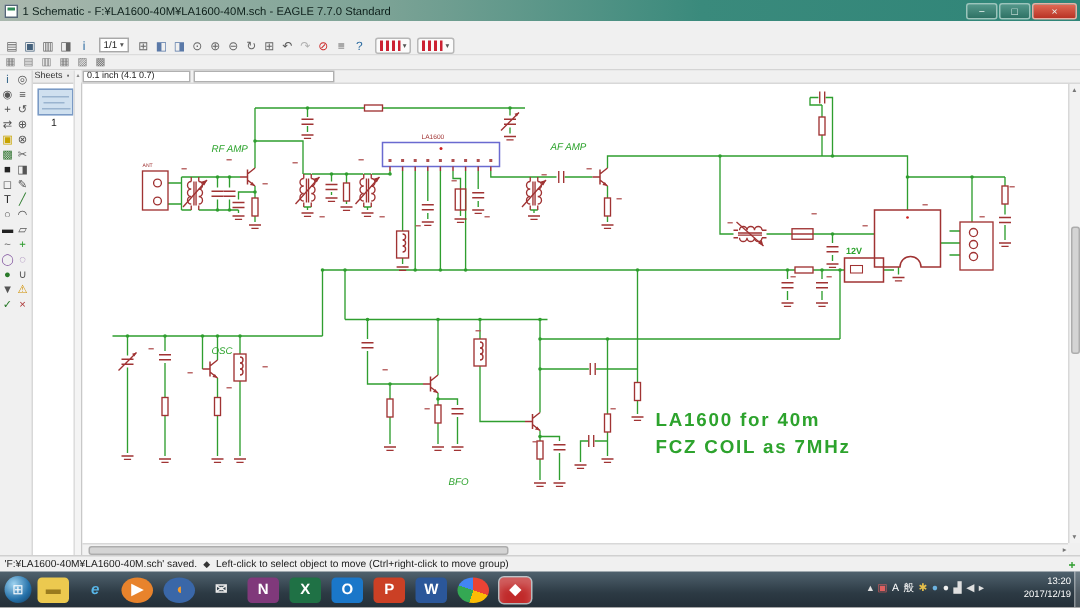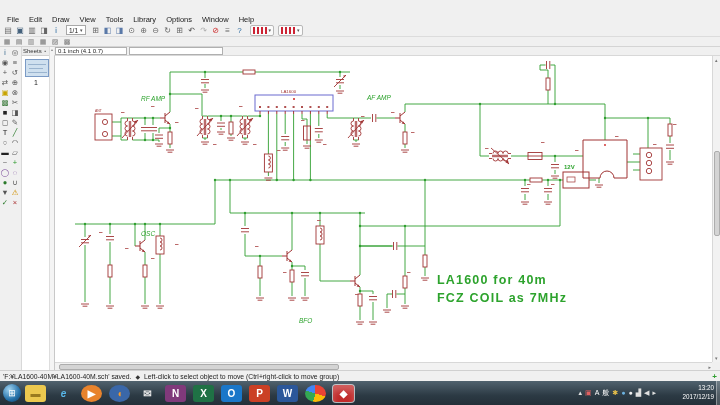"1 Schematic -" div.abs { html: none -> <div> <span></span> <span>1 Schematic - F:¥LA1600-40M¥LA1600-40M.sch - EAGLE 7.7.0 Standard</span> <span> <span>−</span> <span>□</span> <span>×</span> </span> </div> }
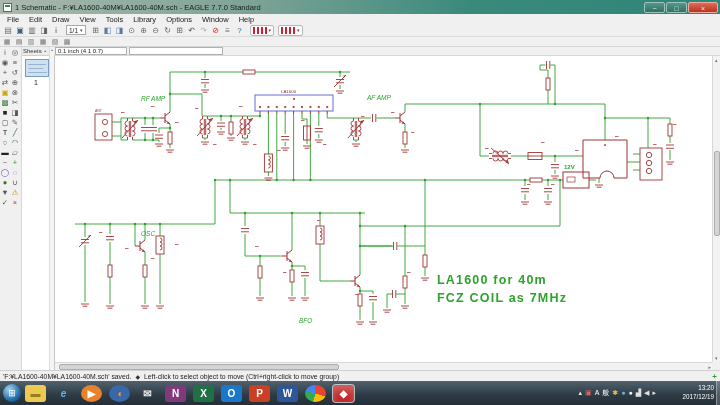"File" div.abs { html: <div> <span>File</span> <span>Edit</span> <span>Draw</span> <span>View</span> <span>Tools</span> <span>Library</span> <span>Options</span> <span>Window</span> <span>Help</span> </div> -> none }
